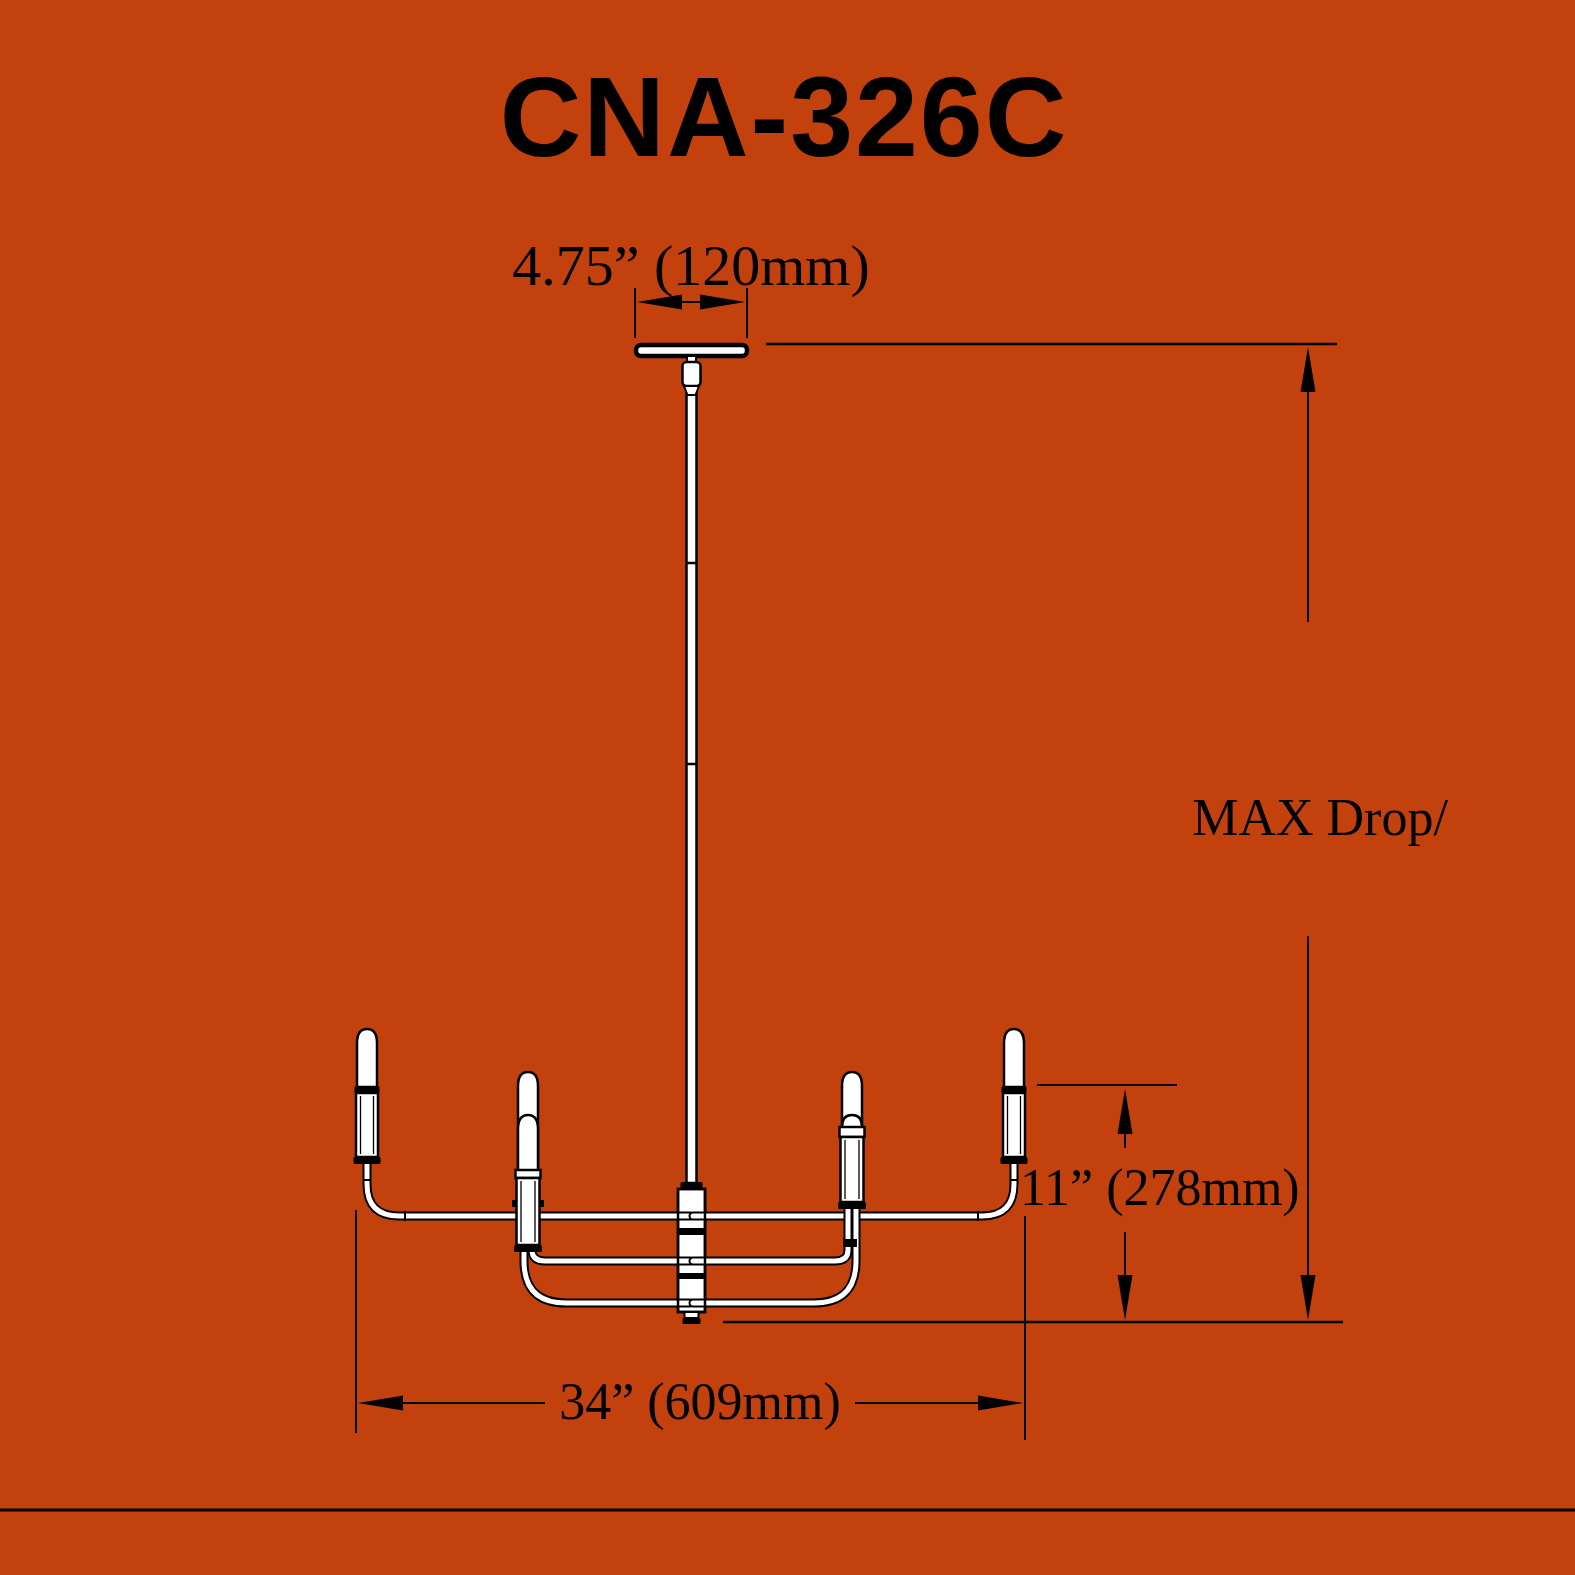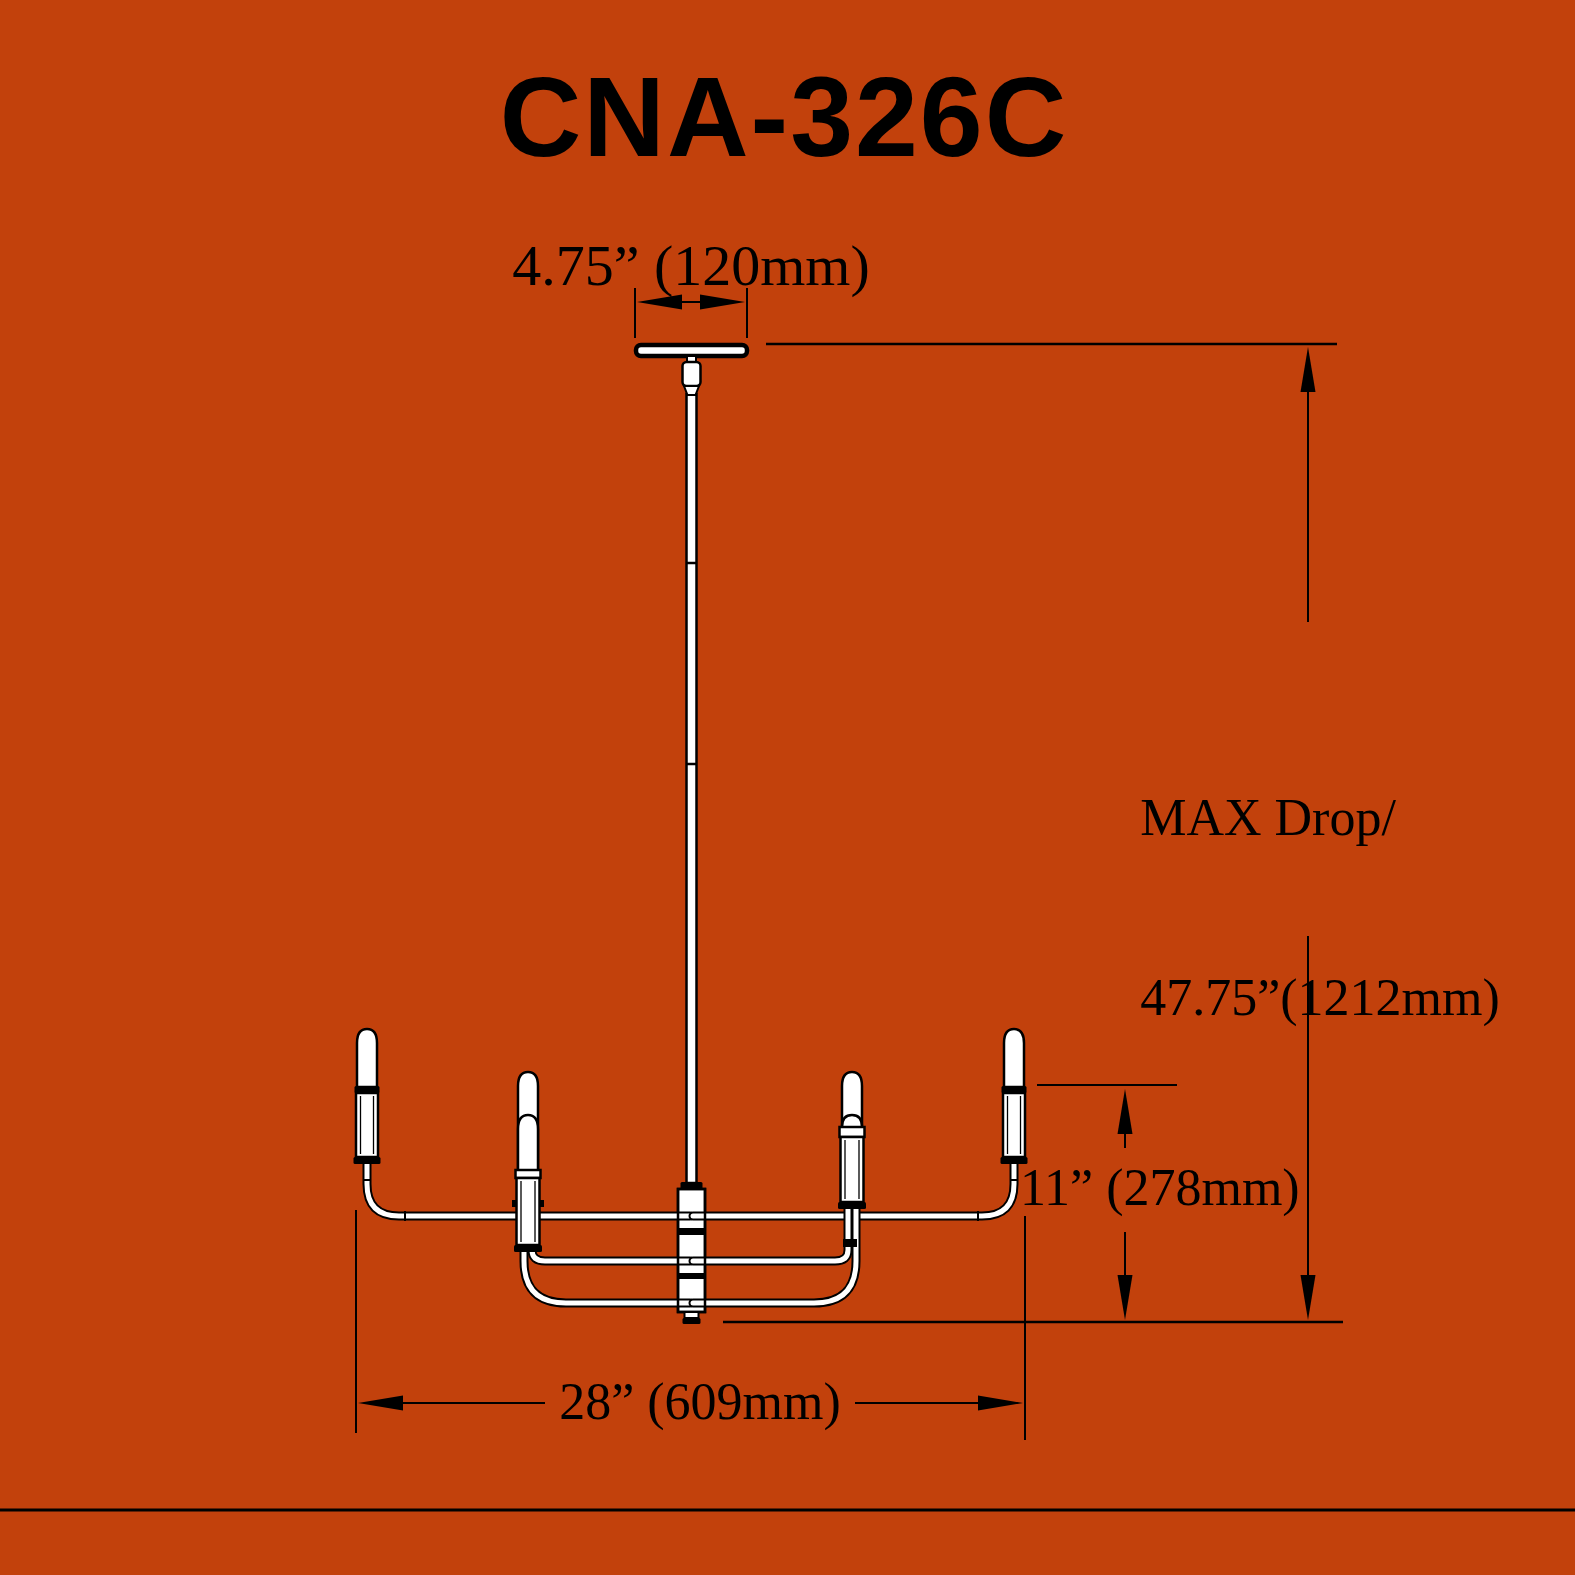"47.75”(1212mm)" div { html: <div>47.75”(1212mm)</div> -> none }
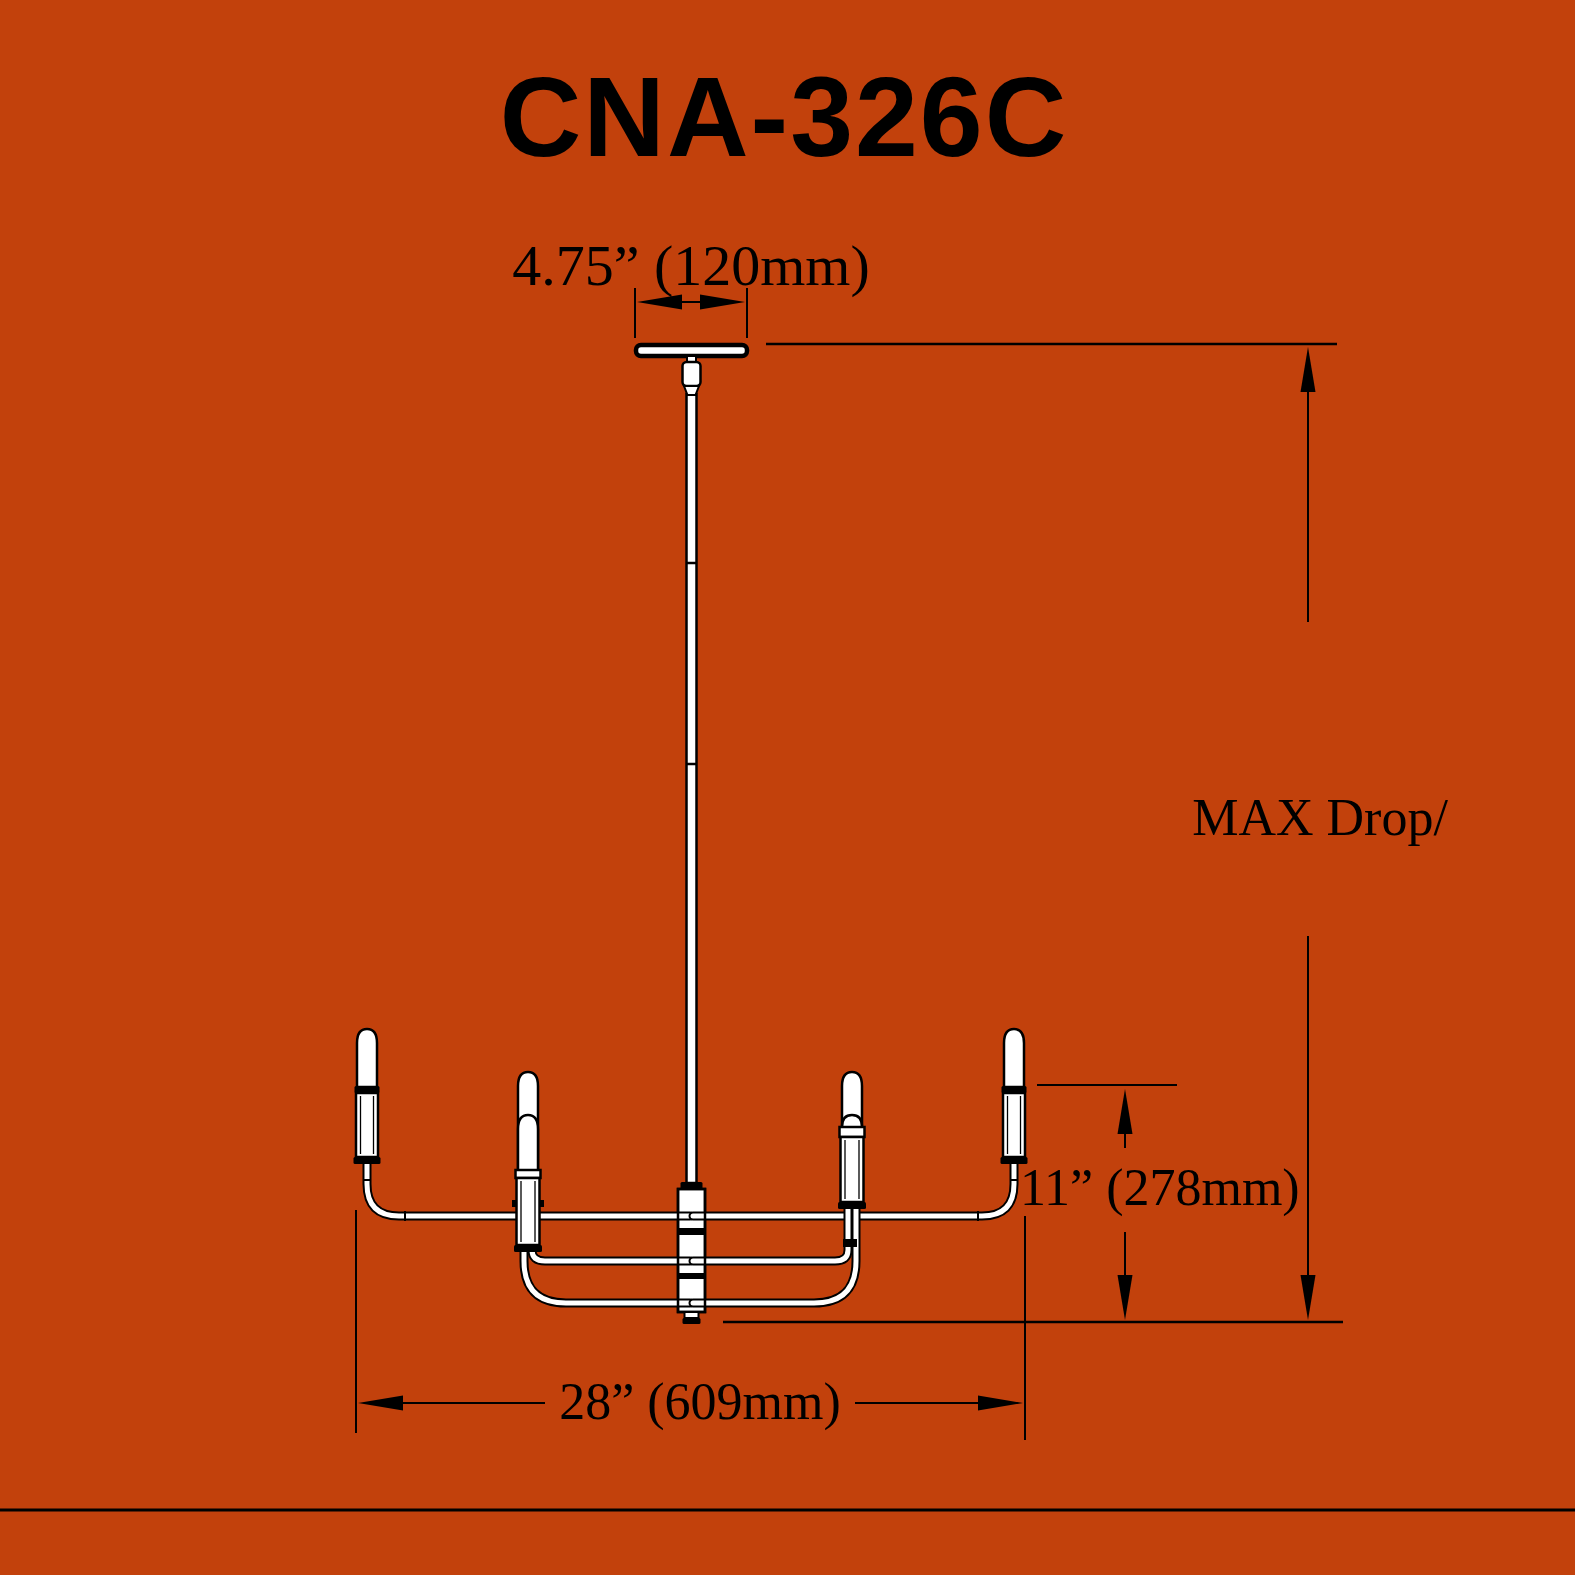"28” (609mm)" div.txt { text: 28 -> 34 }
